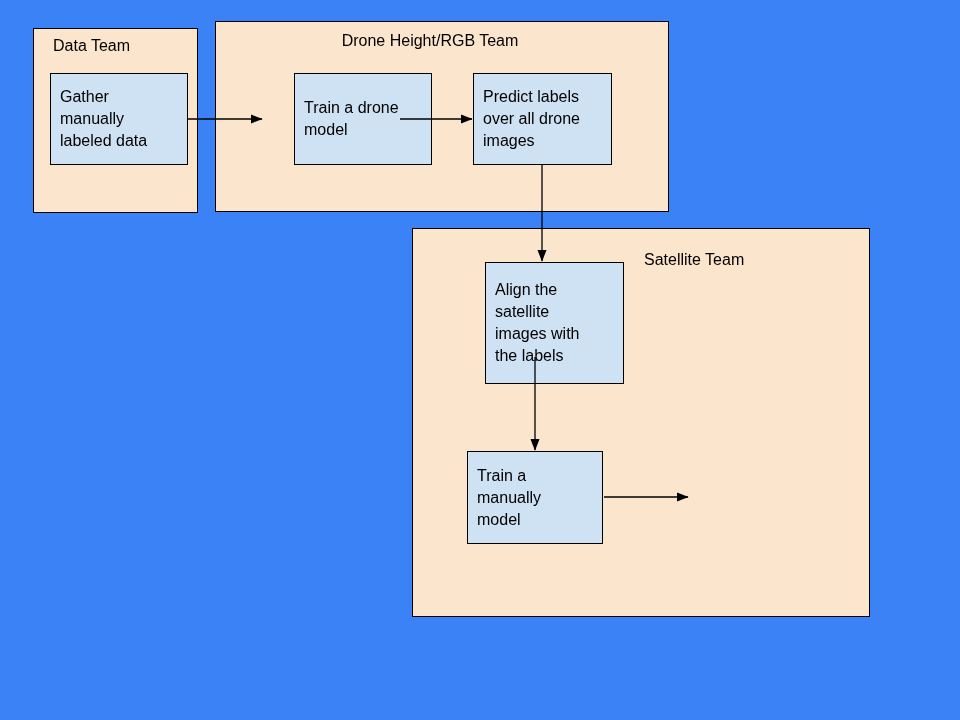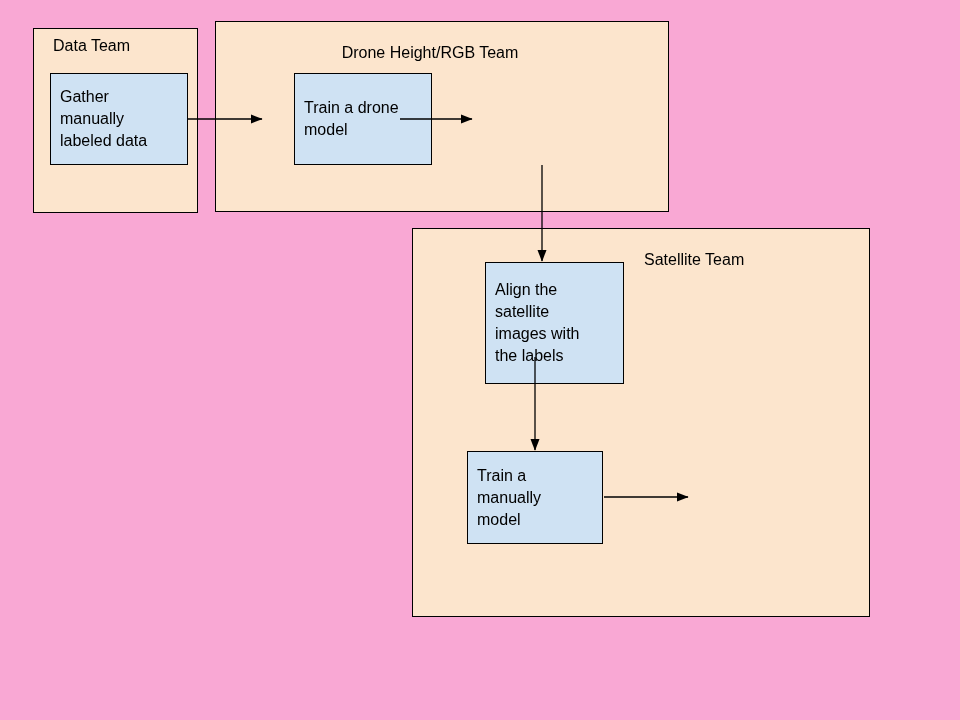"Data Team" .canvas { background: #f9a8d4 -> #3b82f6 }
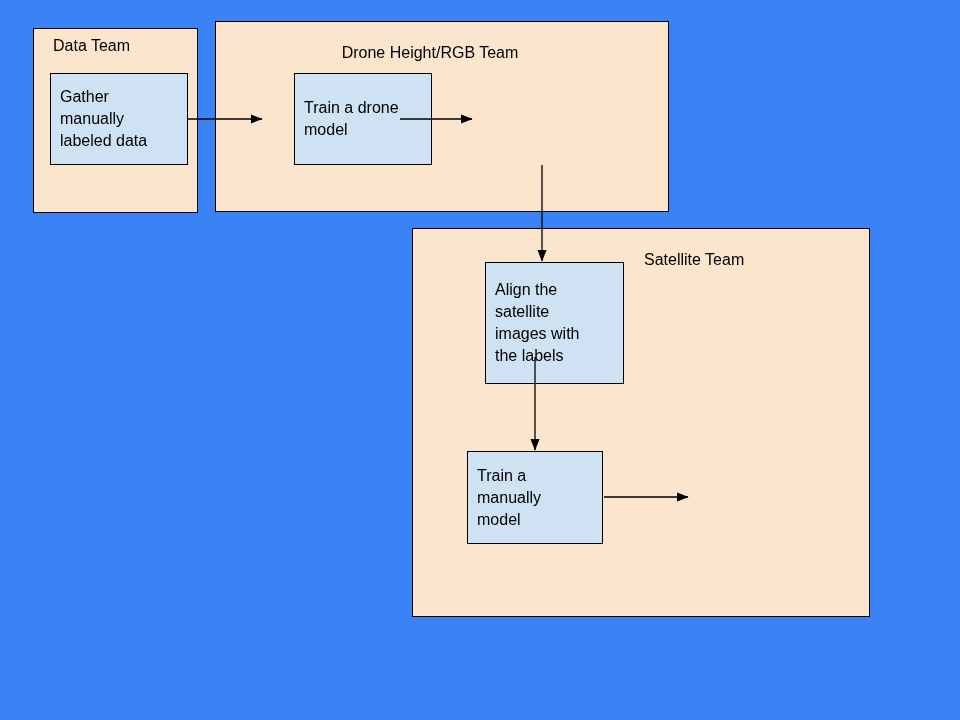"Drone Height/RGB Team" .title-drone { top: 20px -> 8px }
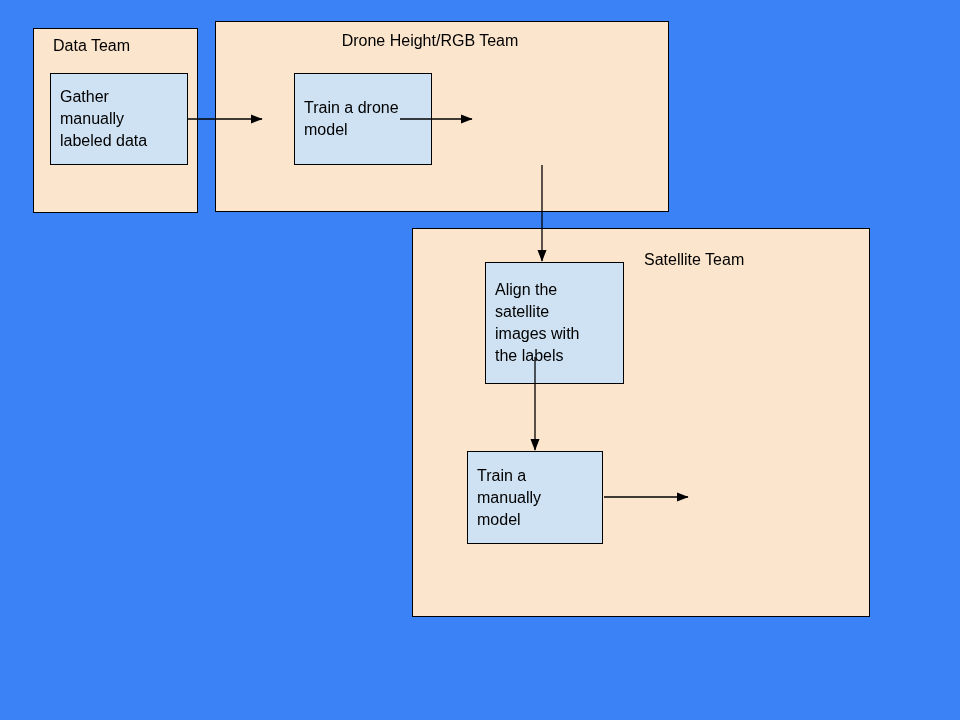"Predict labels" div.node { html: none -> <div> <span>Predict labels over all drone images</span> </div> }
